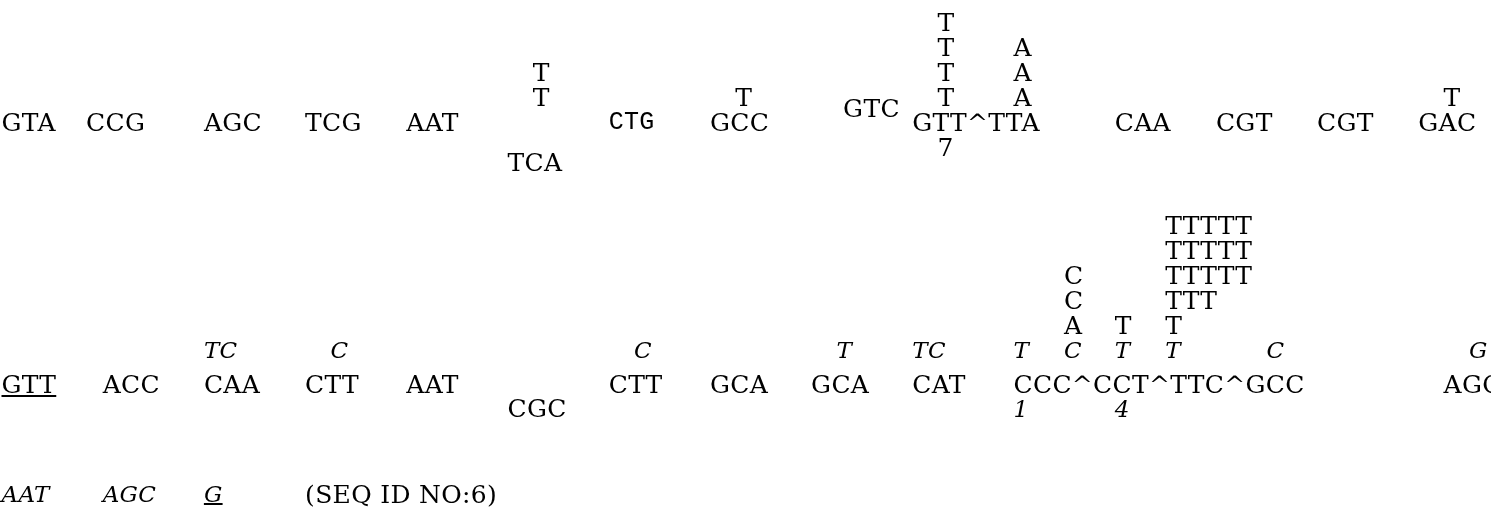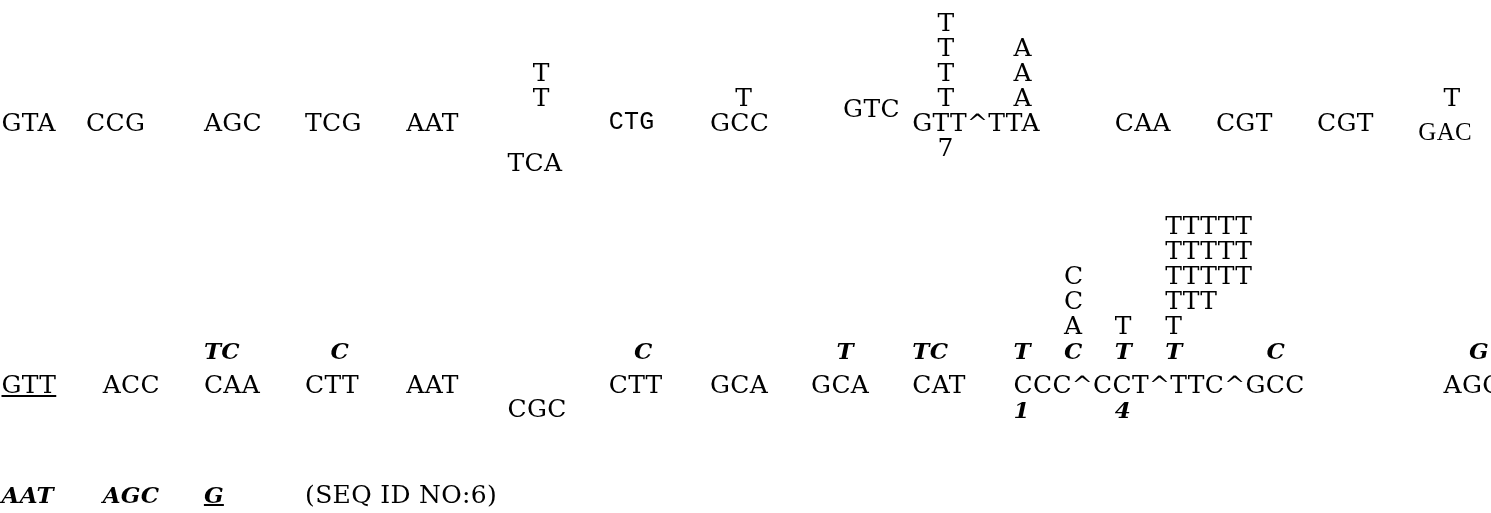"GAC" span.run { font-family: Liberation Serif, serif -> none; top: 119px -> 110px }
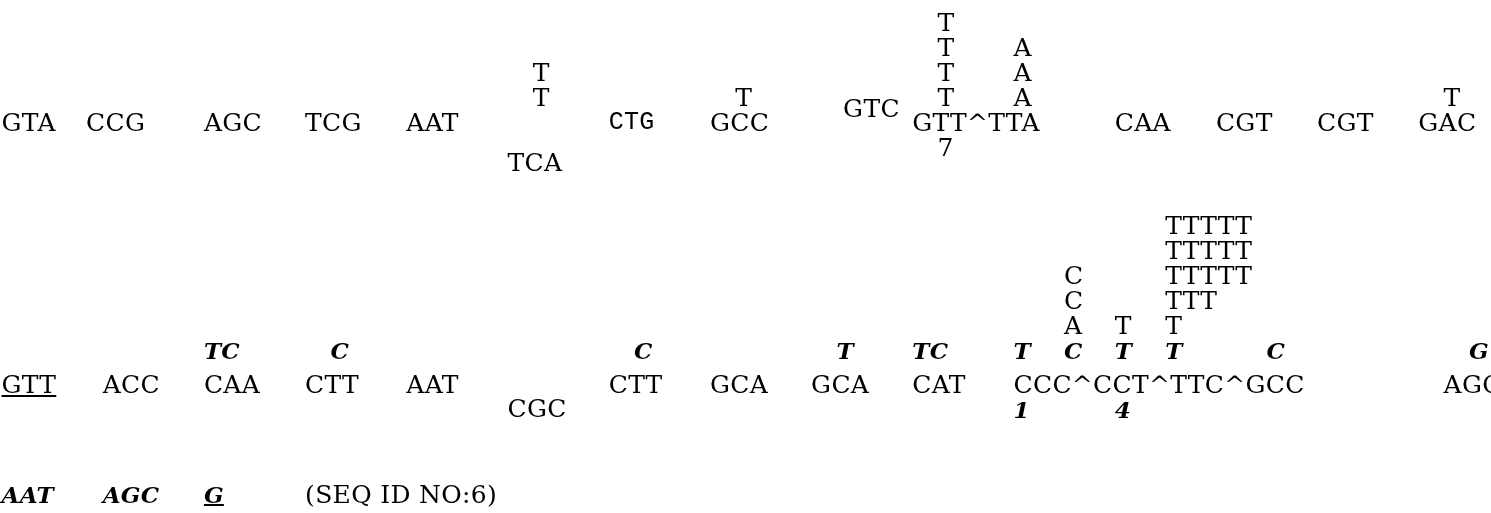"TC" .bold-it { font-weight: bold -> normal }
